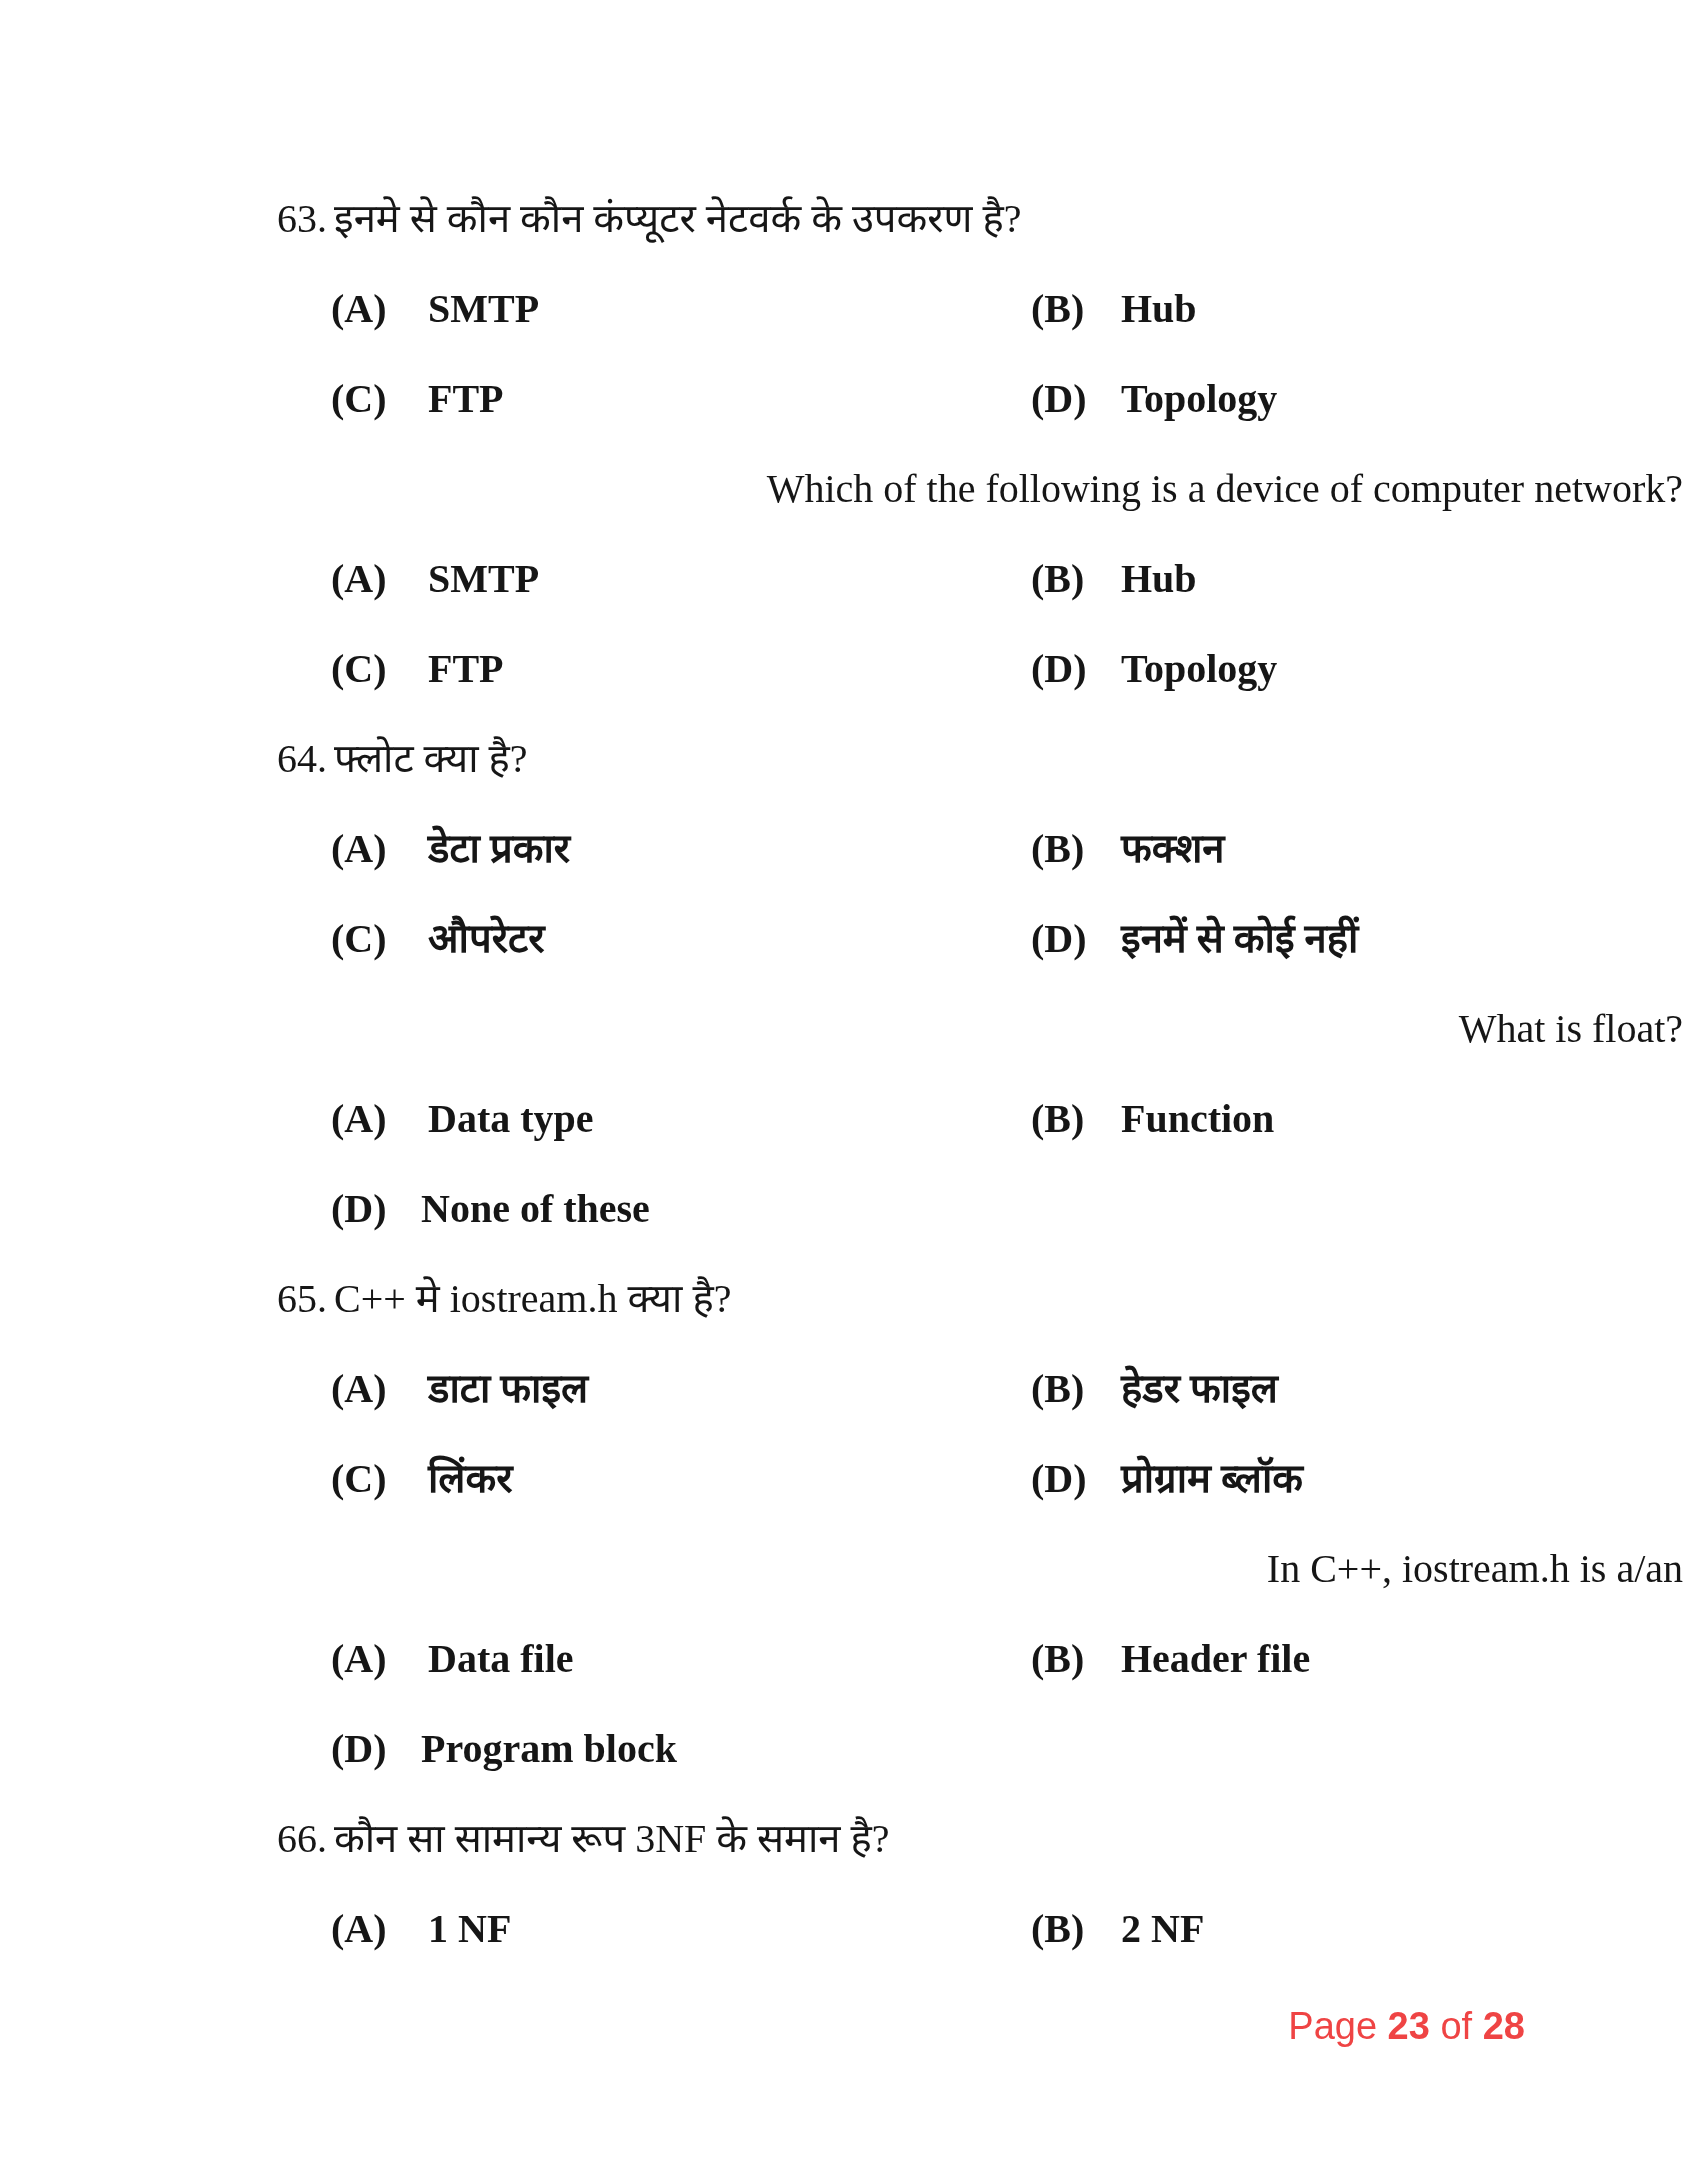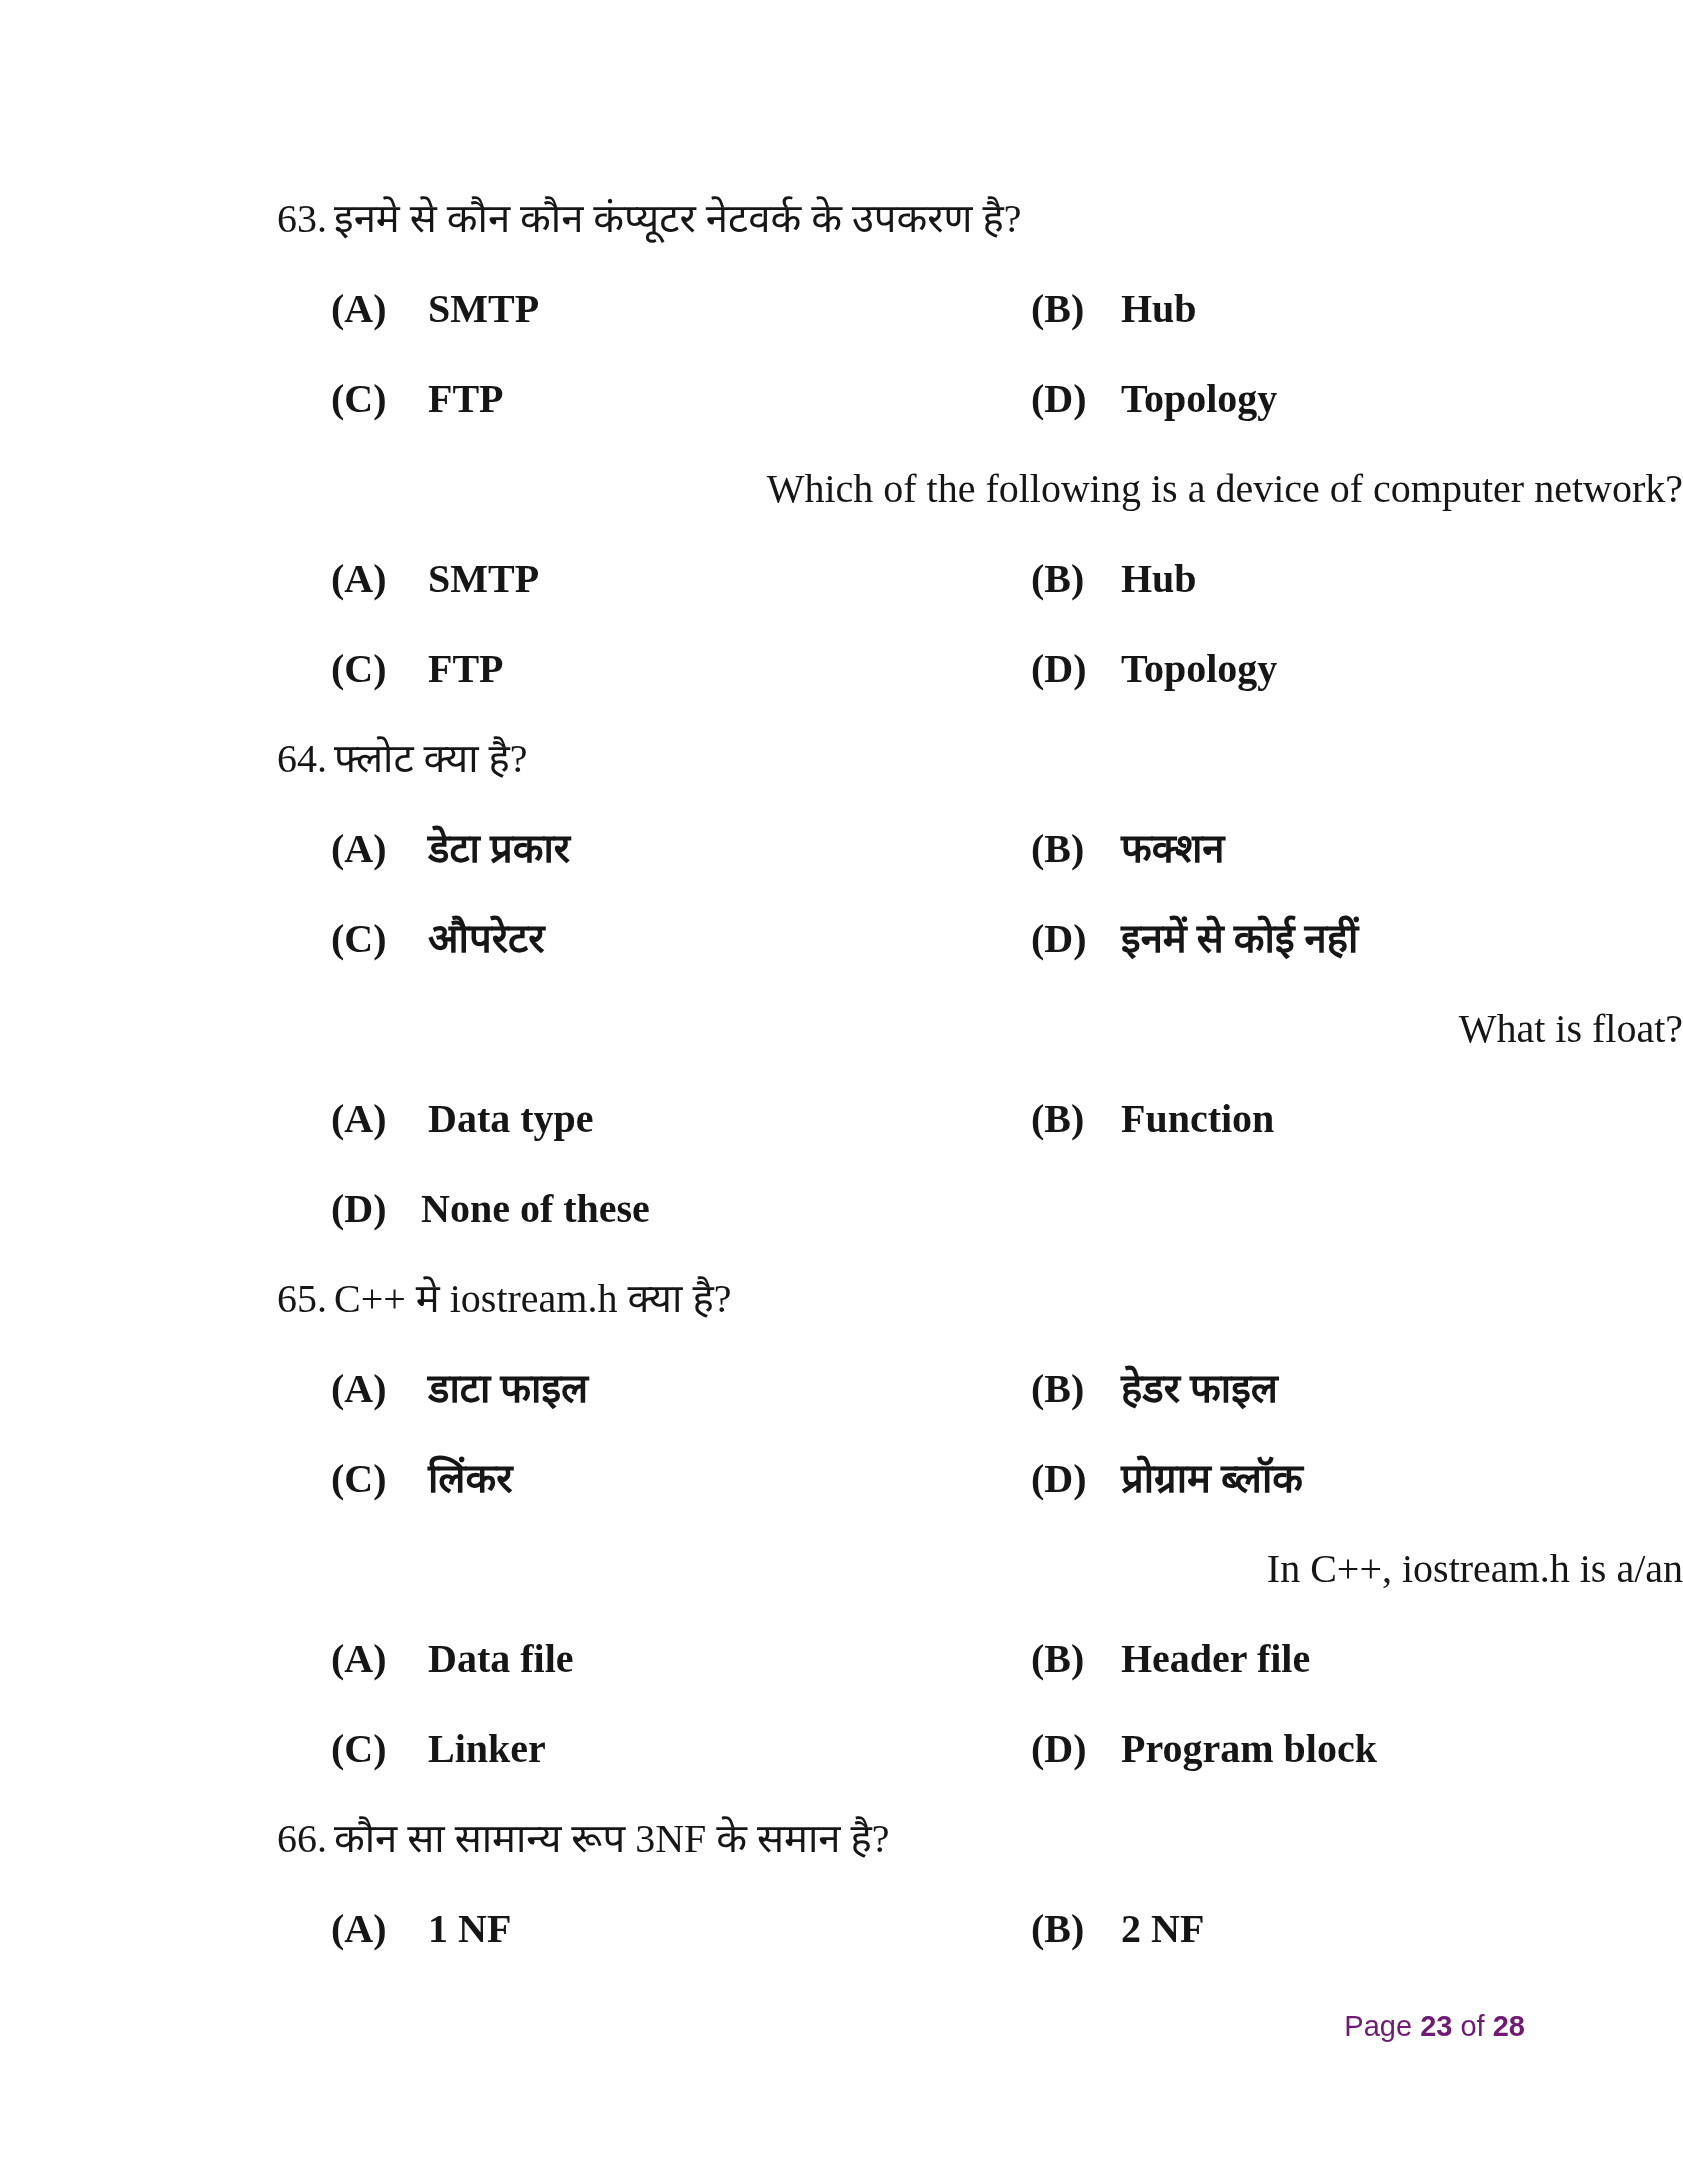"(C) Linker" div.col-a { html: <div><span>(C)</span><span>Linker</span></div> -> none }
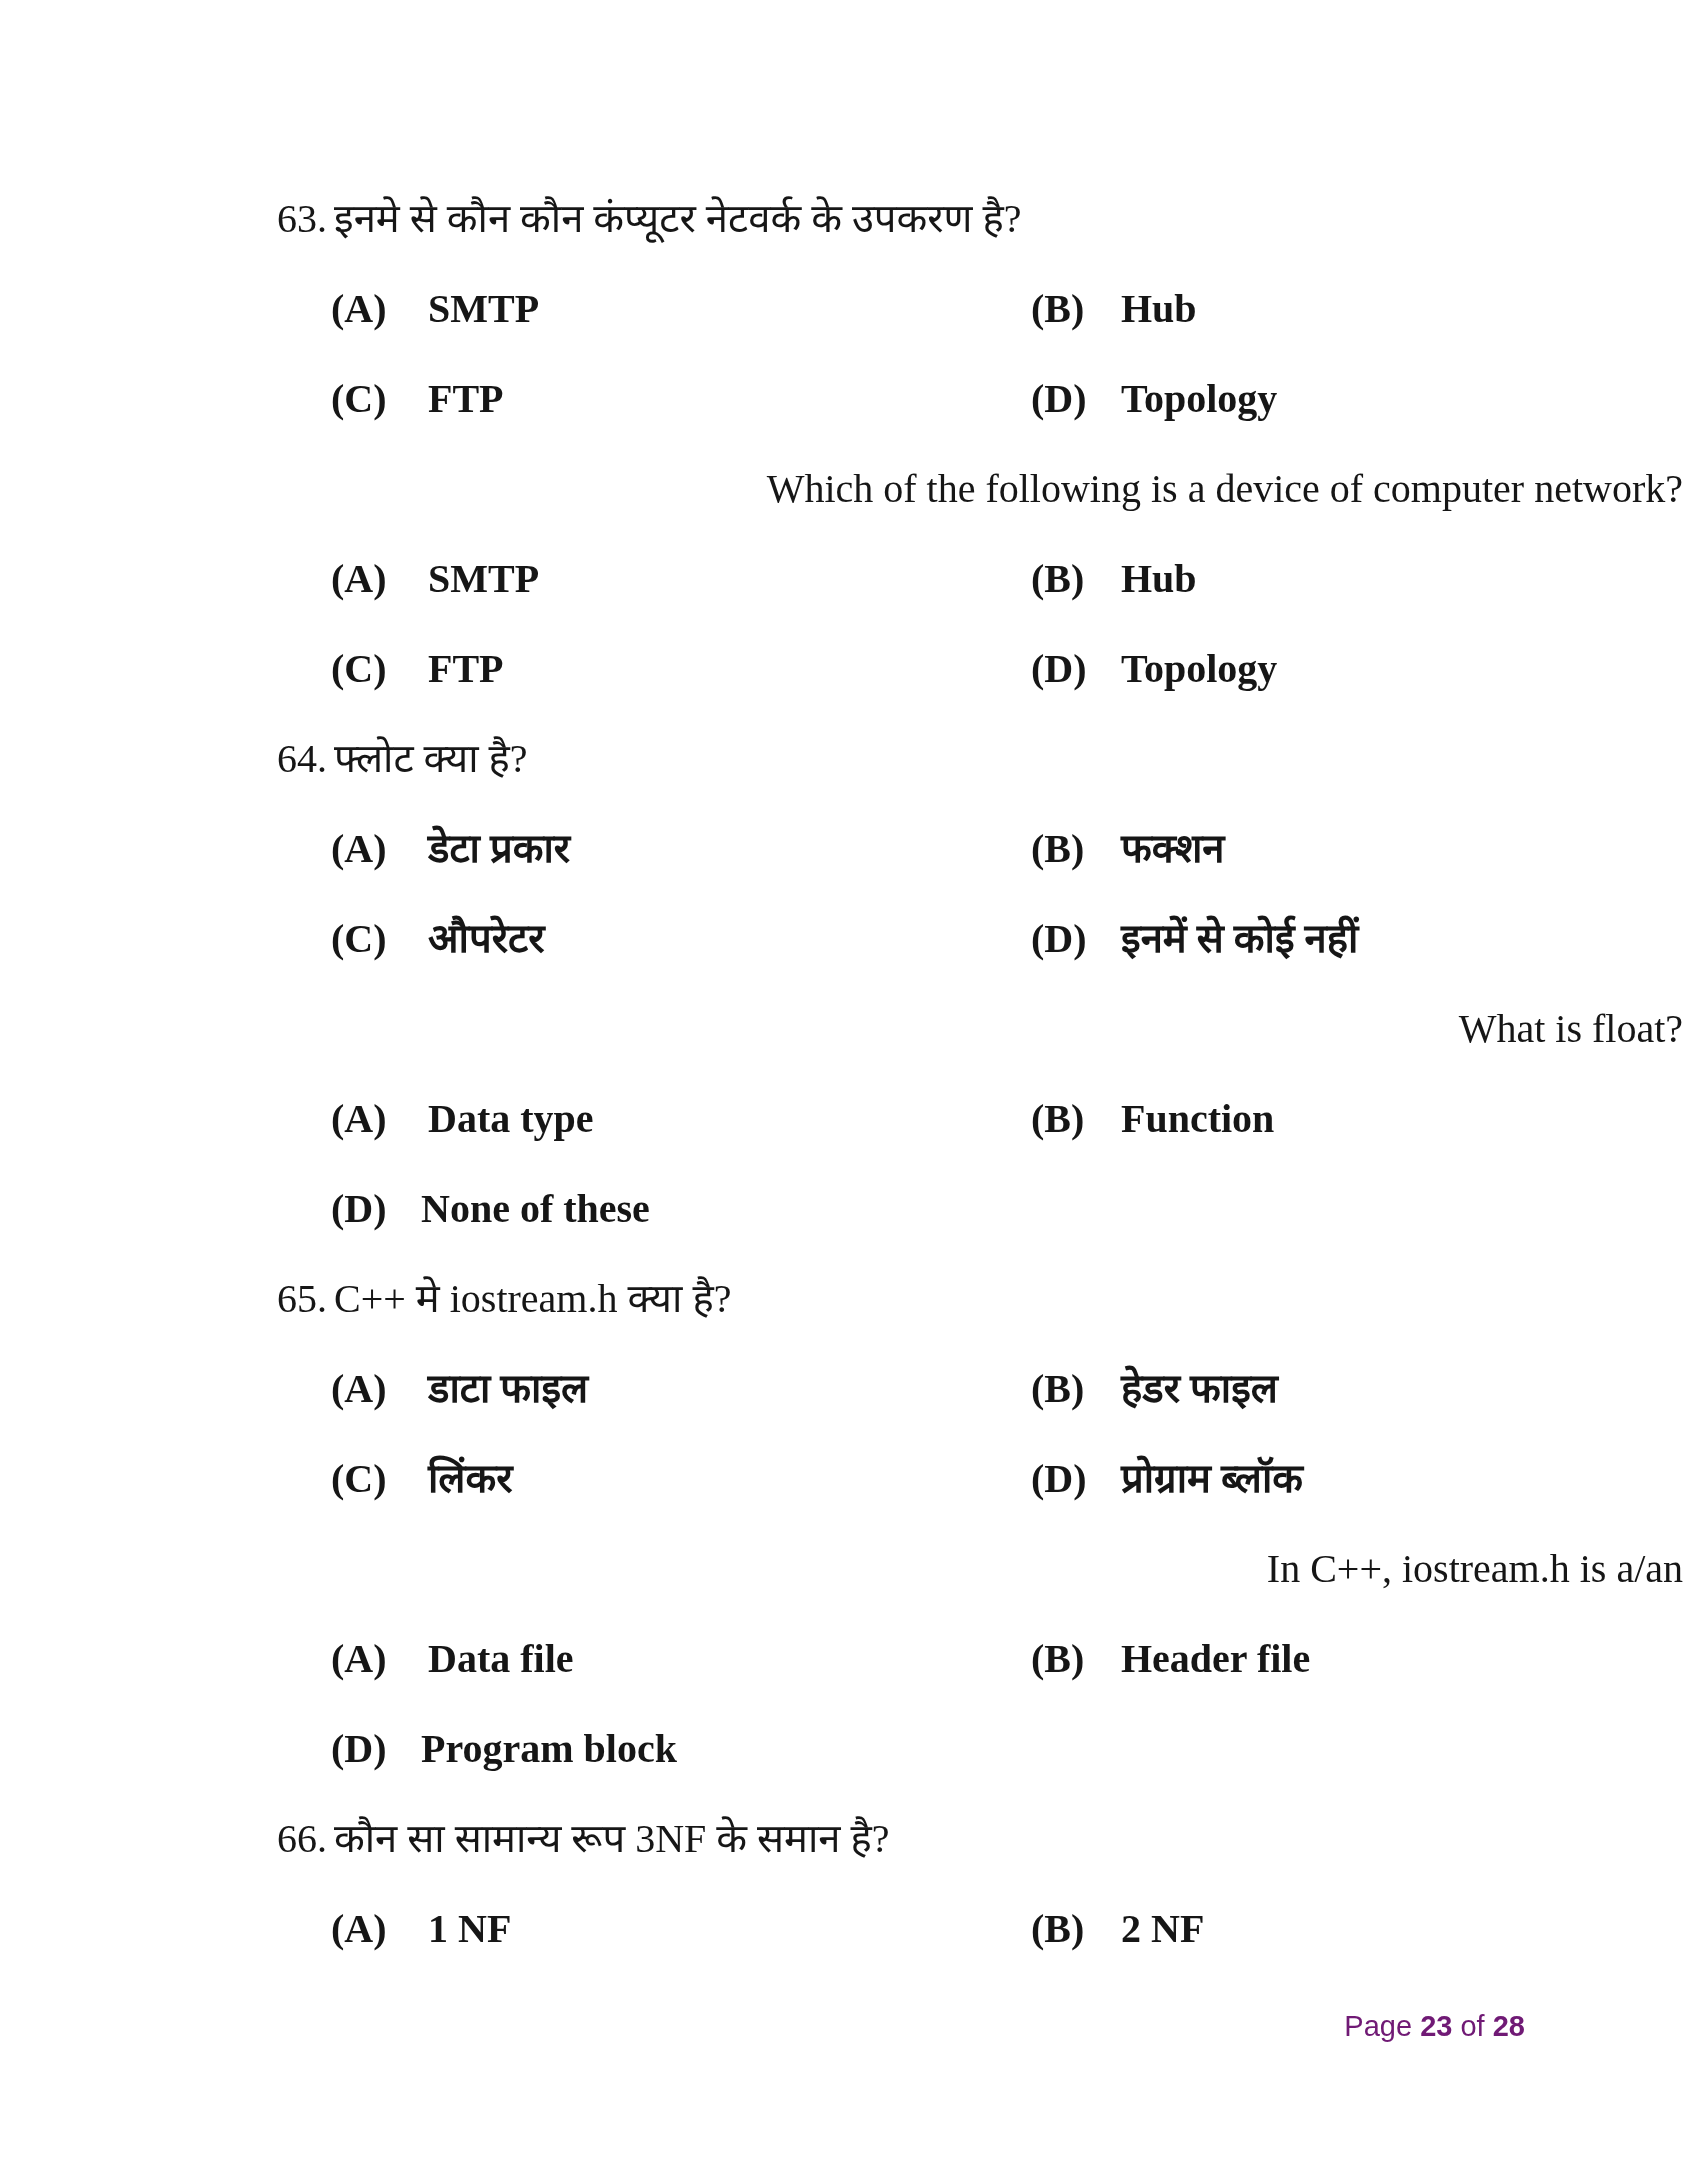"Page 23 of 28" .footer { color: #701a75 -> #ef4444; font-size: 29px -> 38px }
